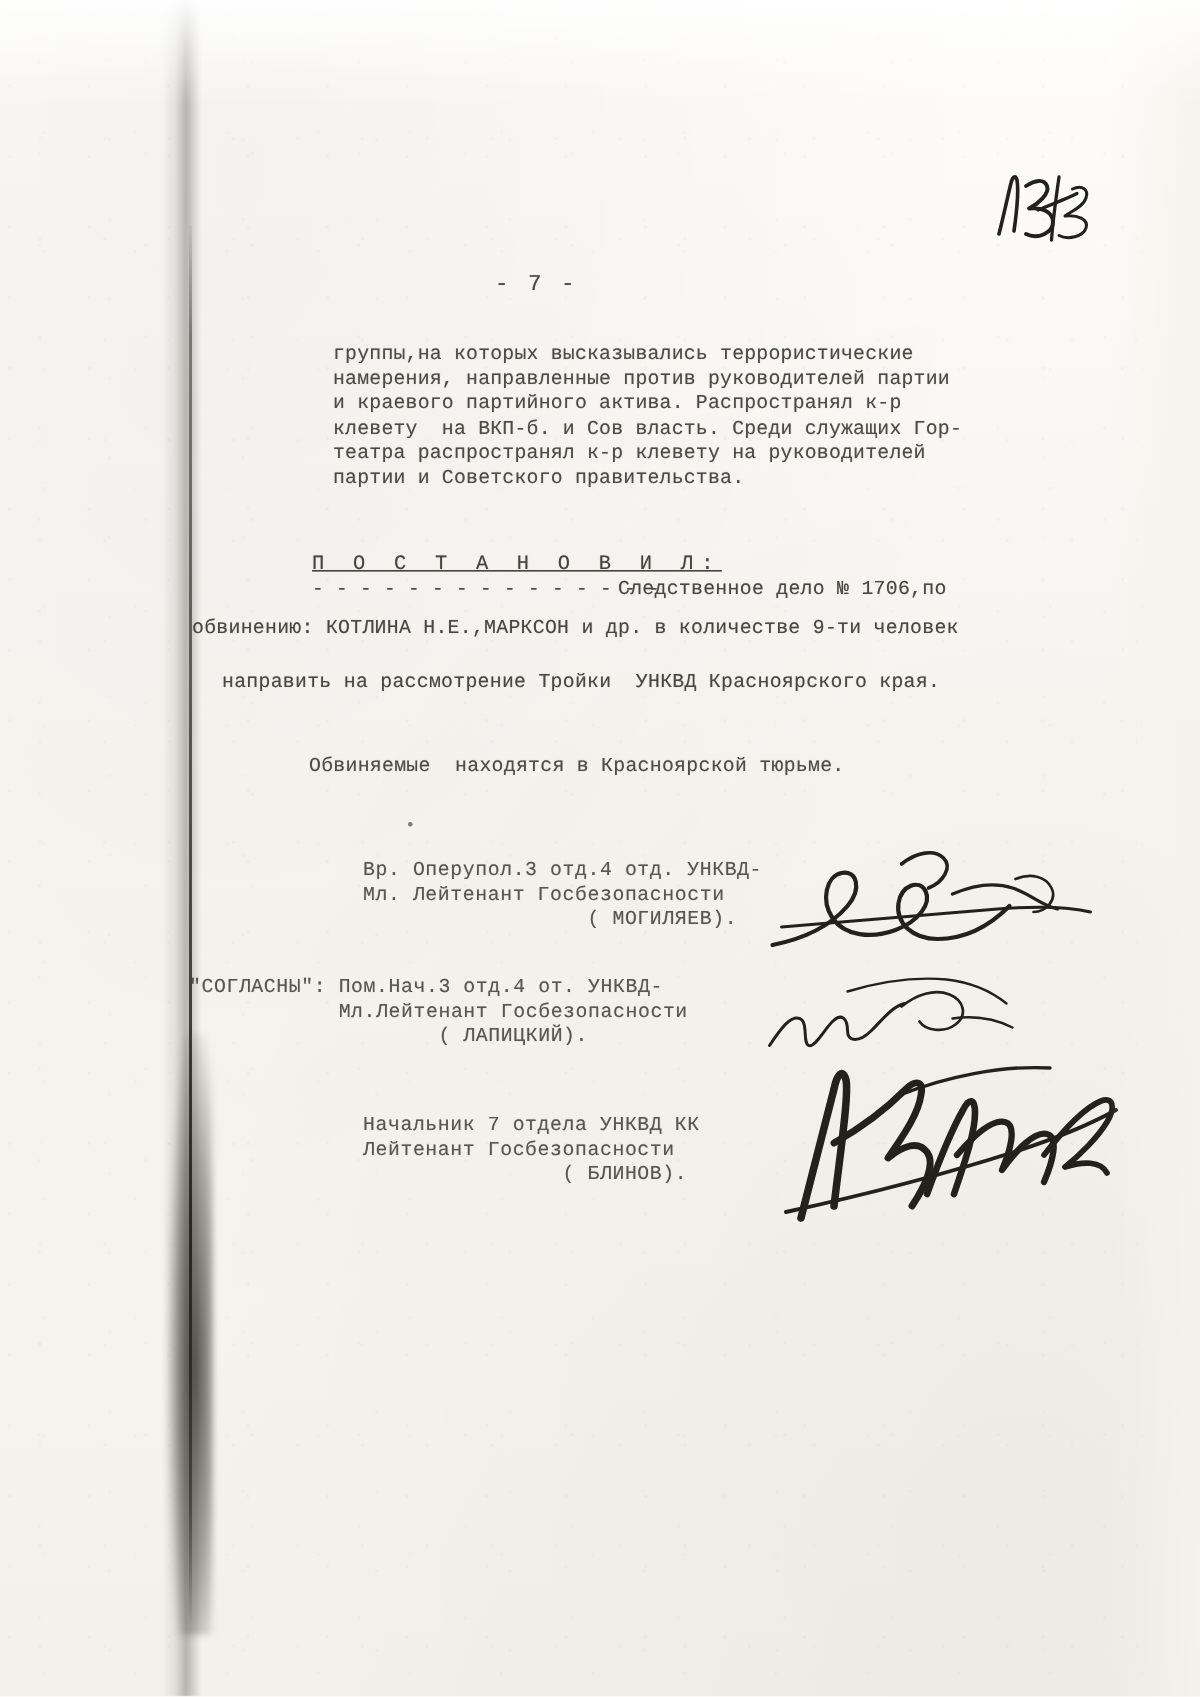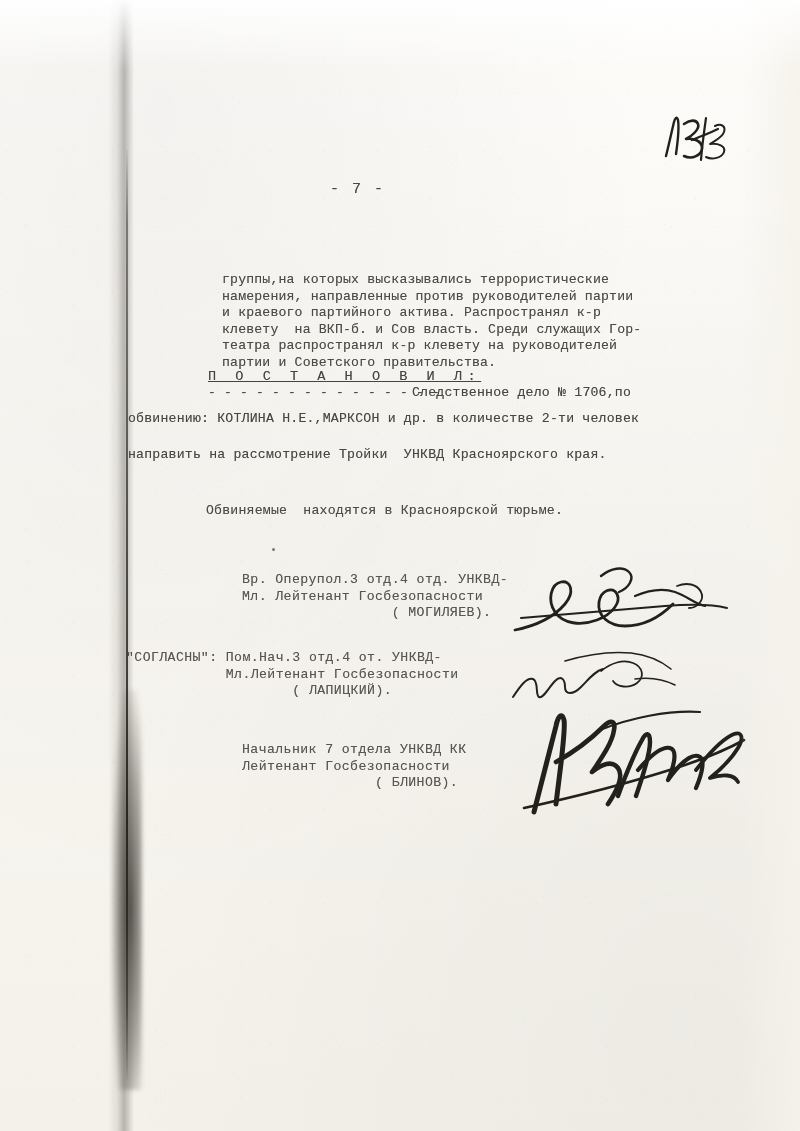"группы,на которых высказывались" #para-1 { margin-top: 44px -> none }
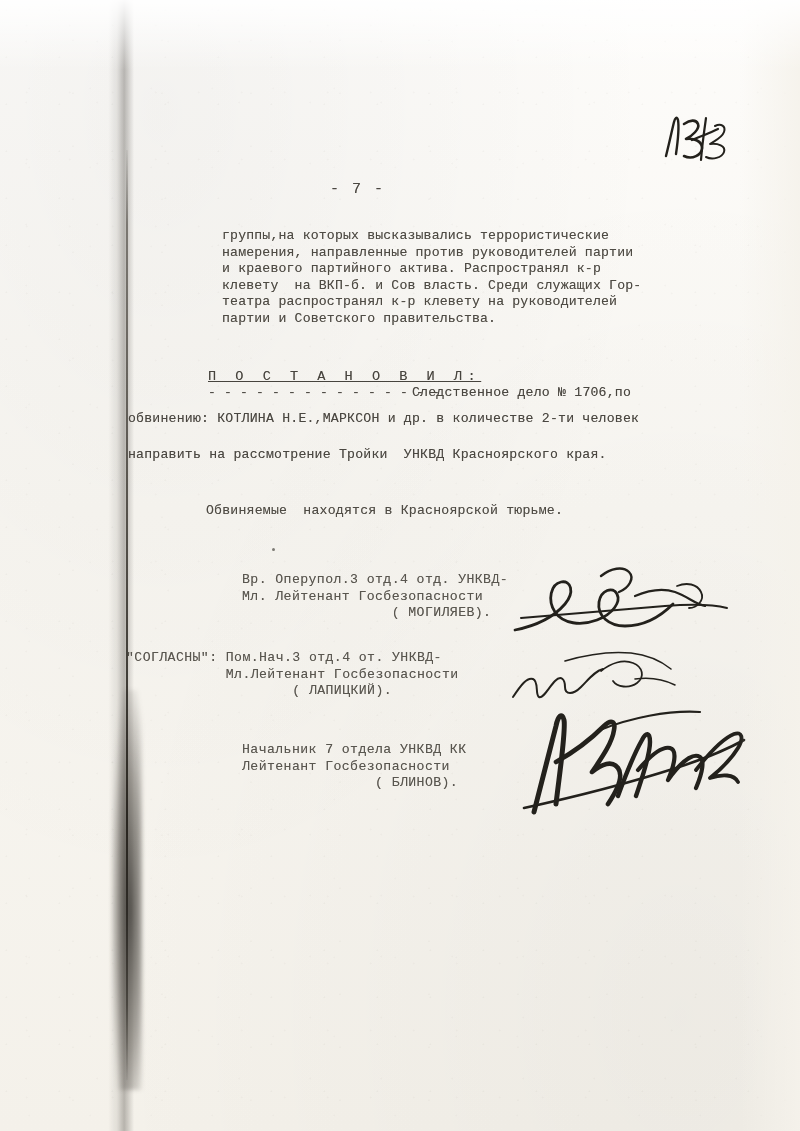"обвинению: КОТЛИНА Н.Е.,МАРКСОН и др." div.typed { text: 2-ти -> 9-ти }
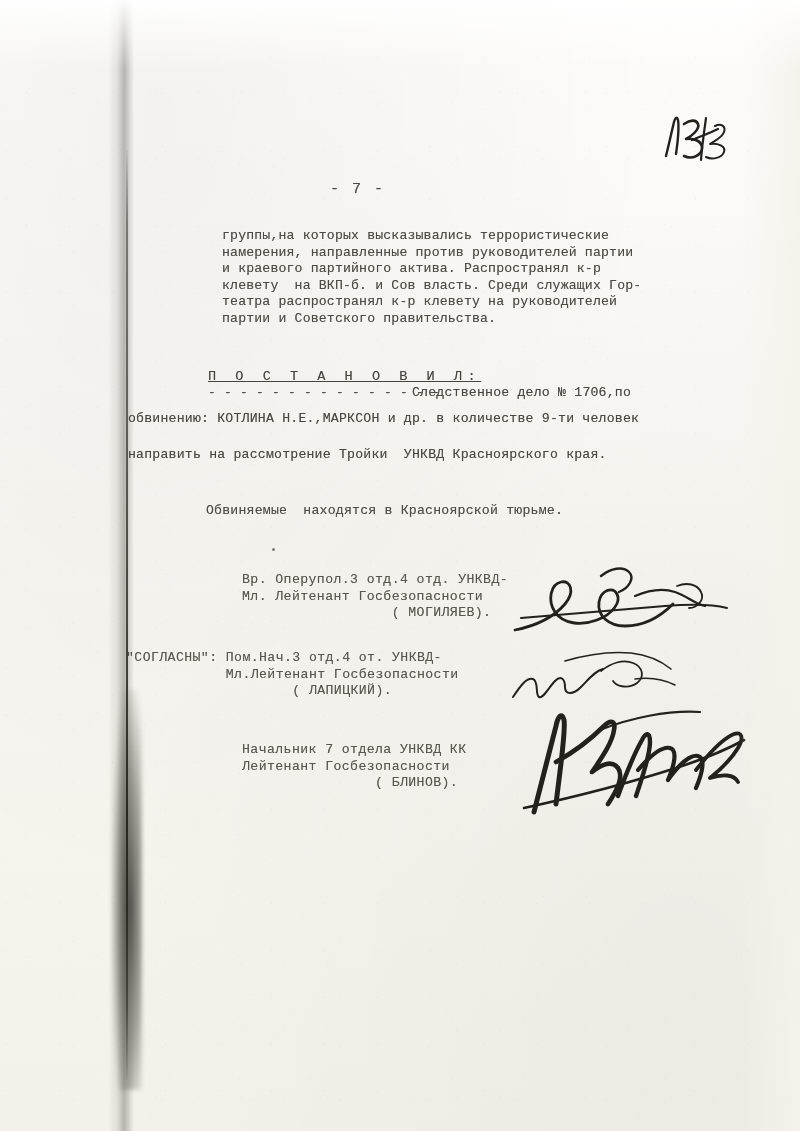"направить на рассмотрение Тройки УНКВД" #direct-line { padding-left: none -> 20px }
